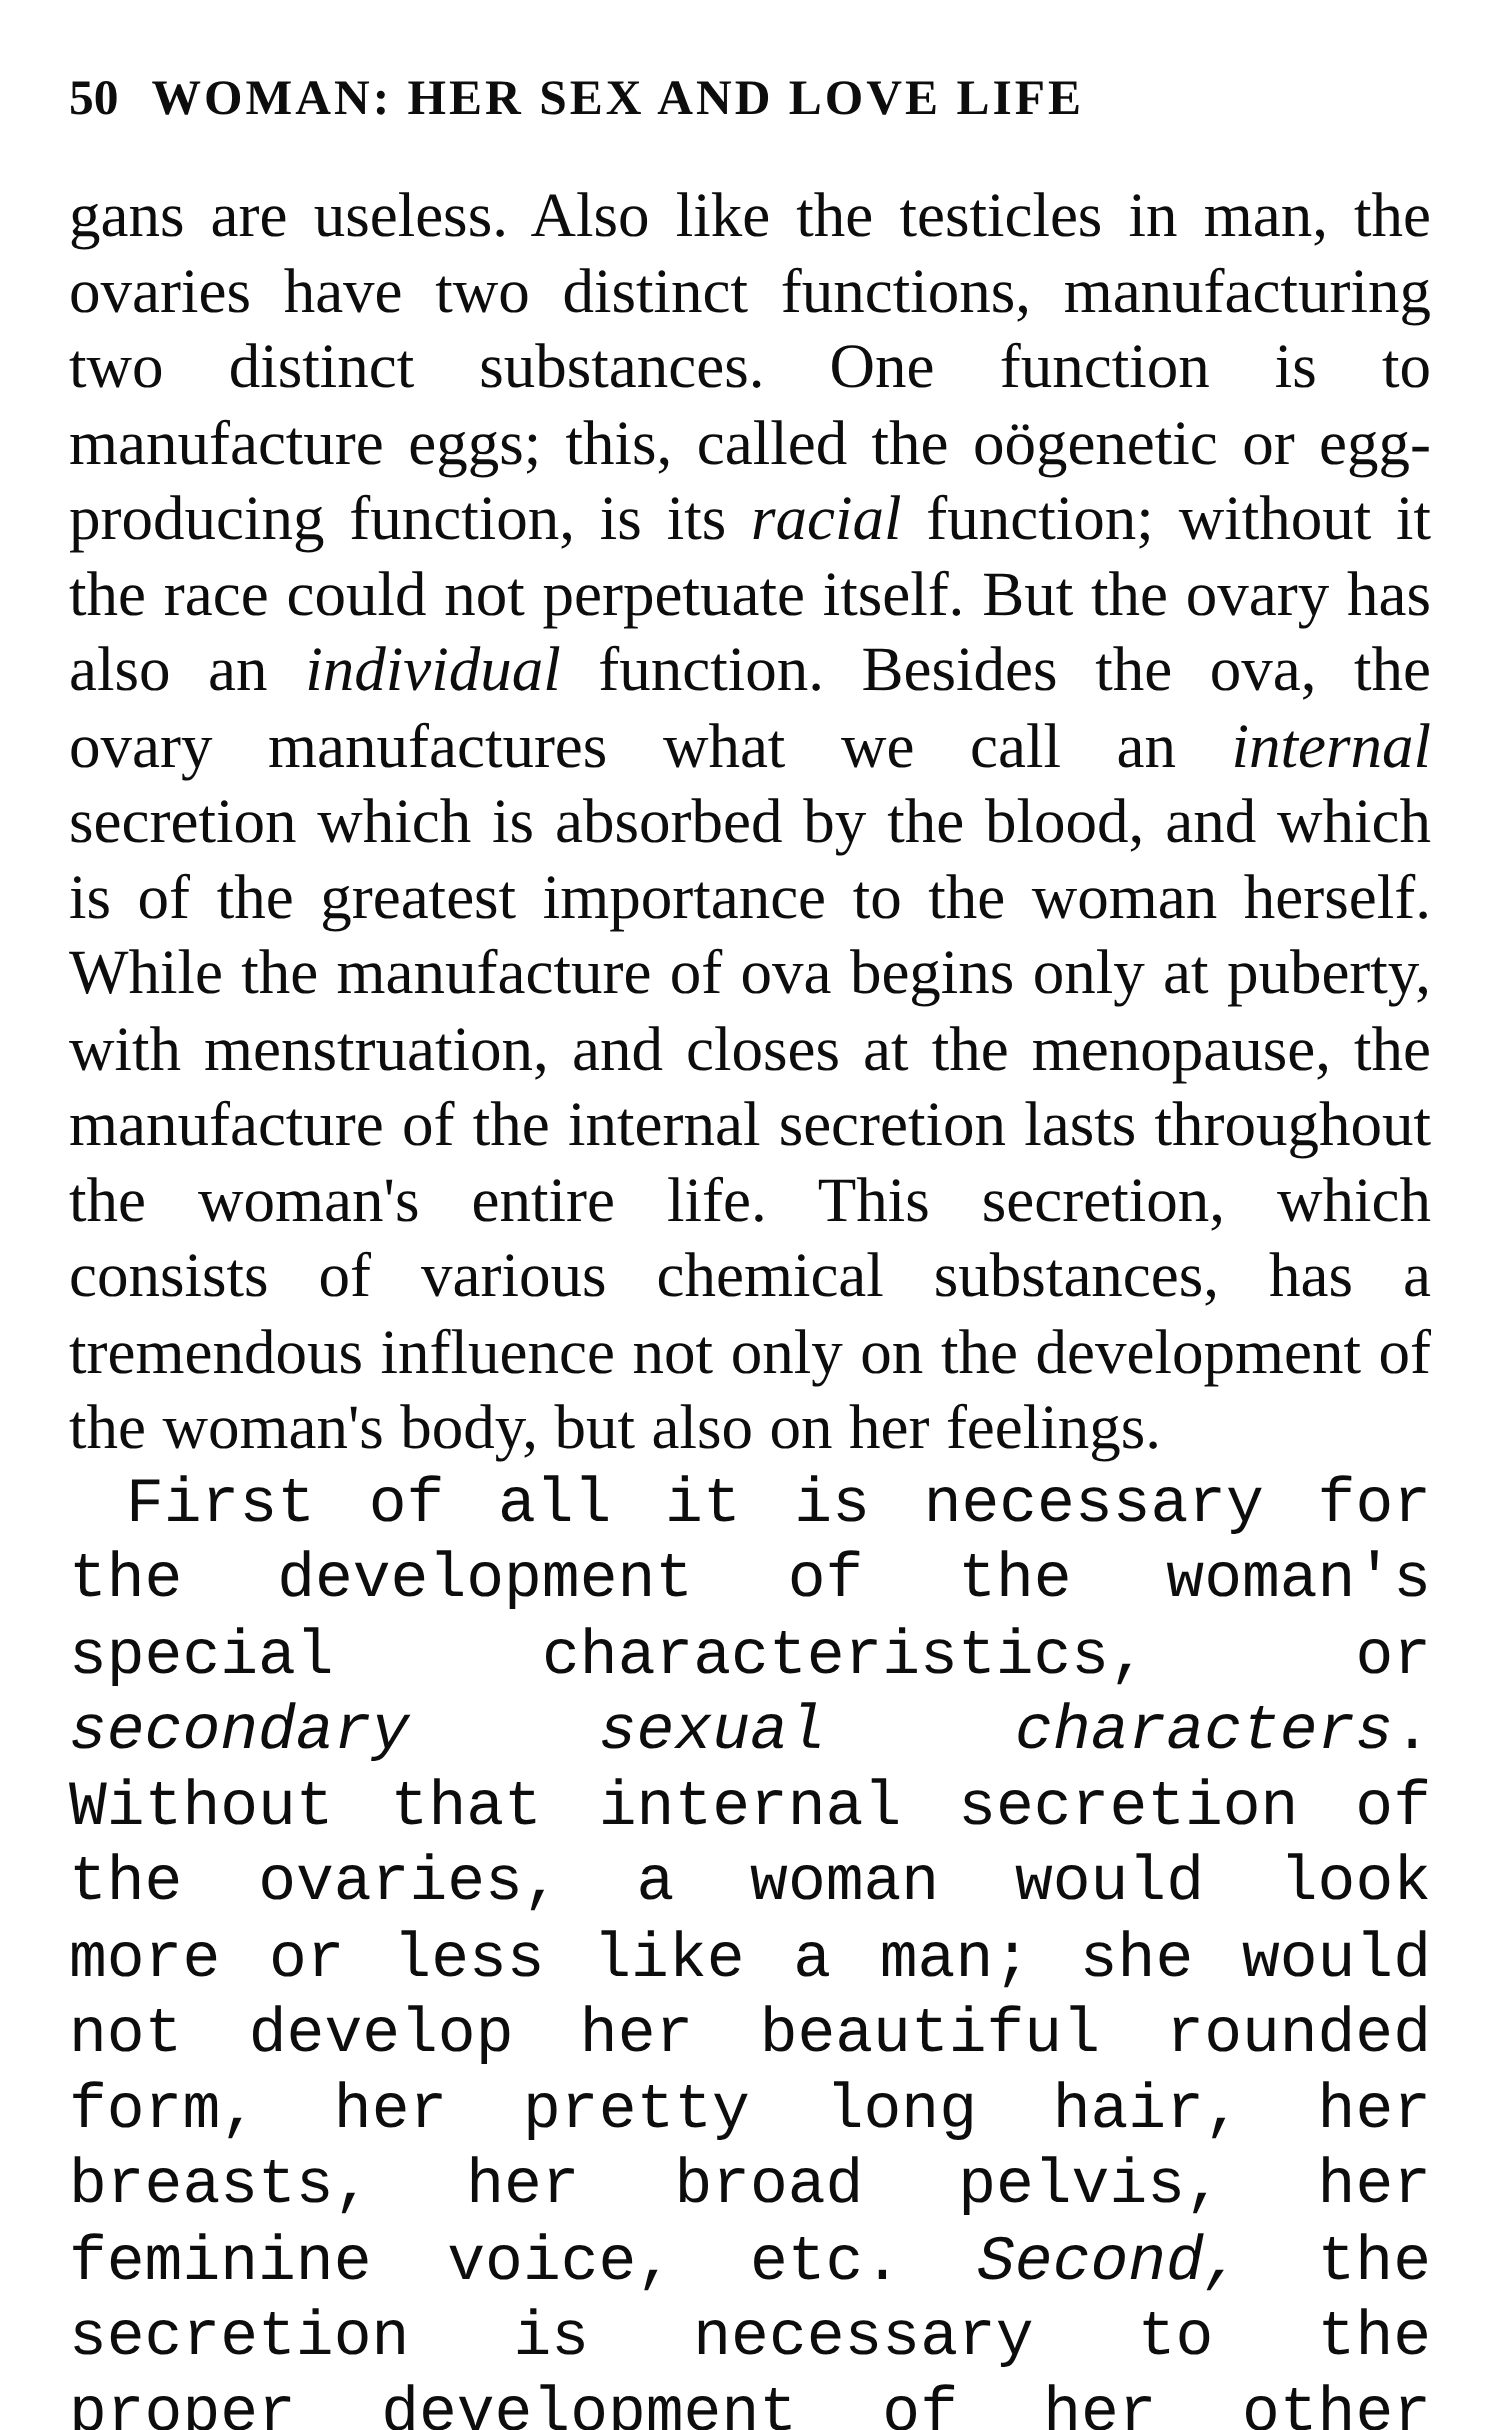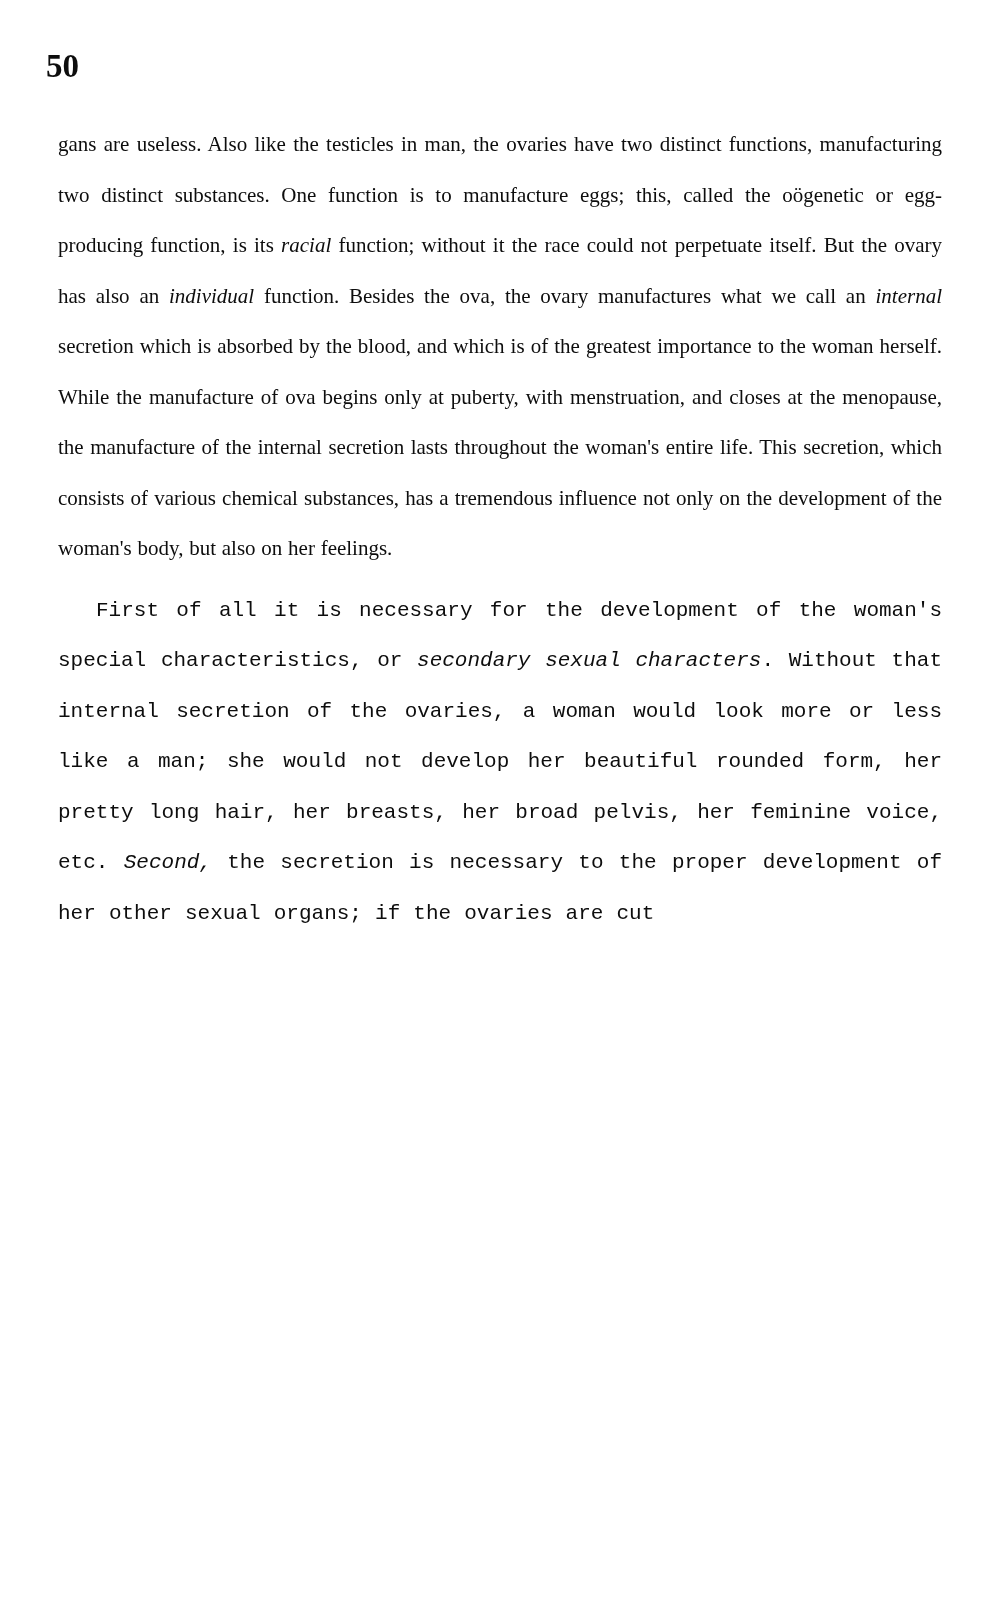"WOMAN: HER SEX AND LOVE" span.head-title { html: none -> <span>WOMAN: HER SEX AND LOVE LIFE</span> }
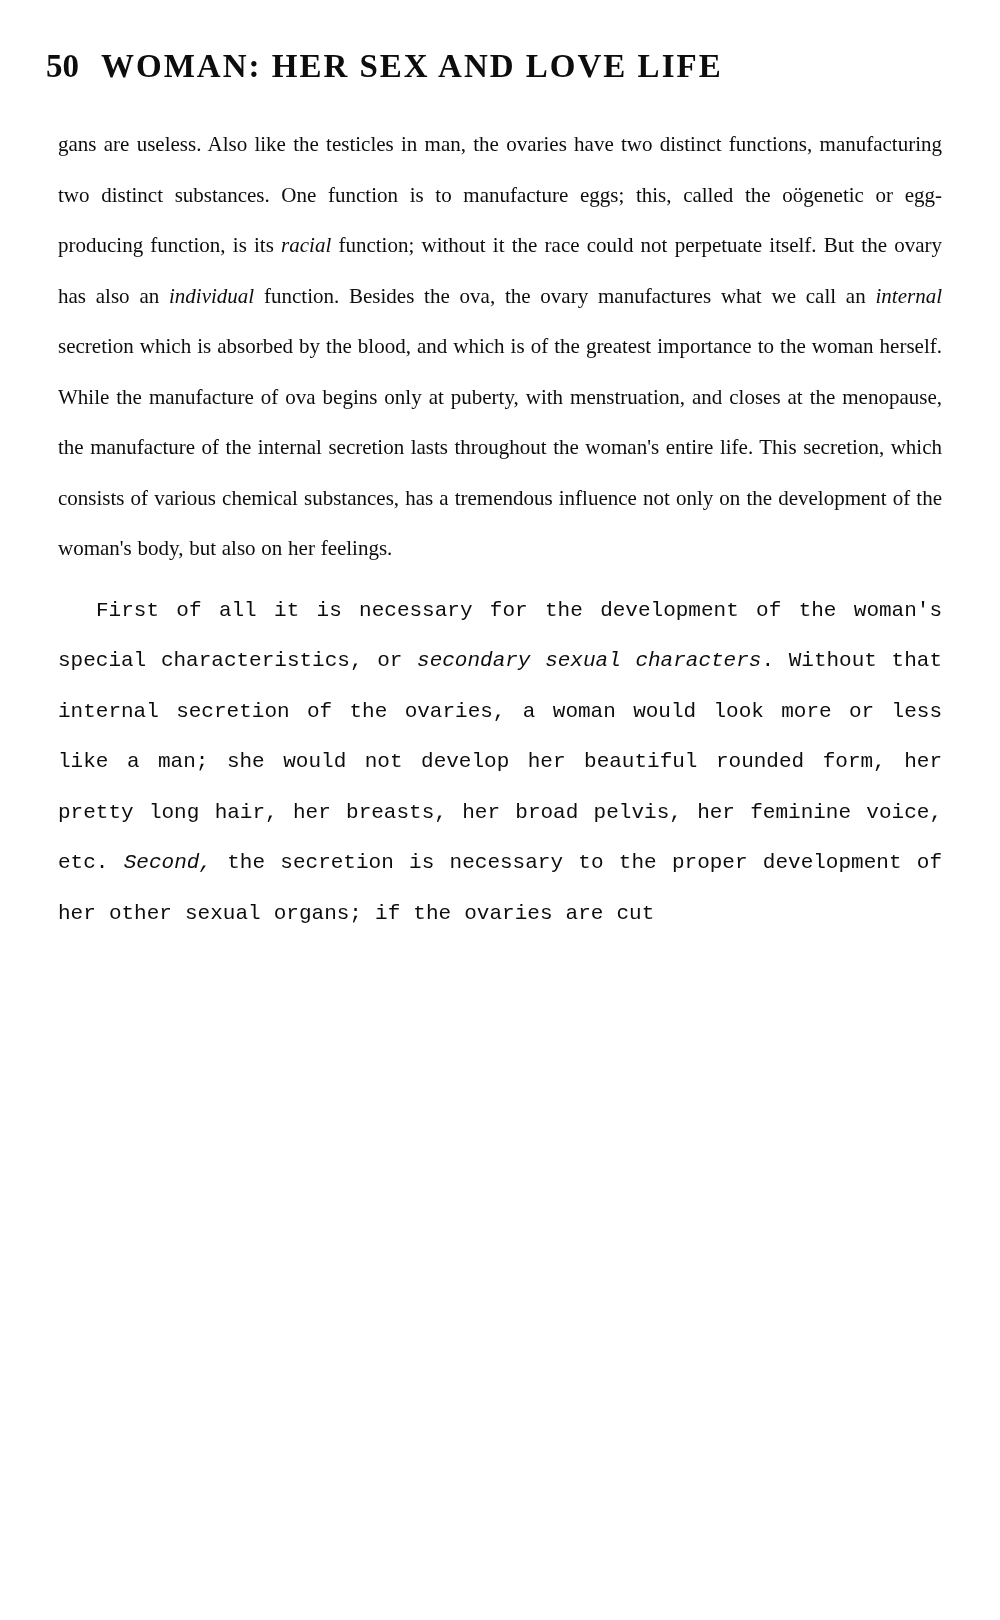"gans are useless. Also like" p.para { font-size: 21px -> 42px; margin: 12px -> 0 }
